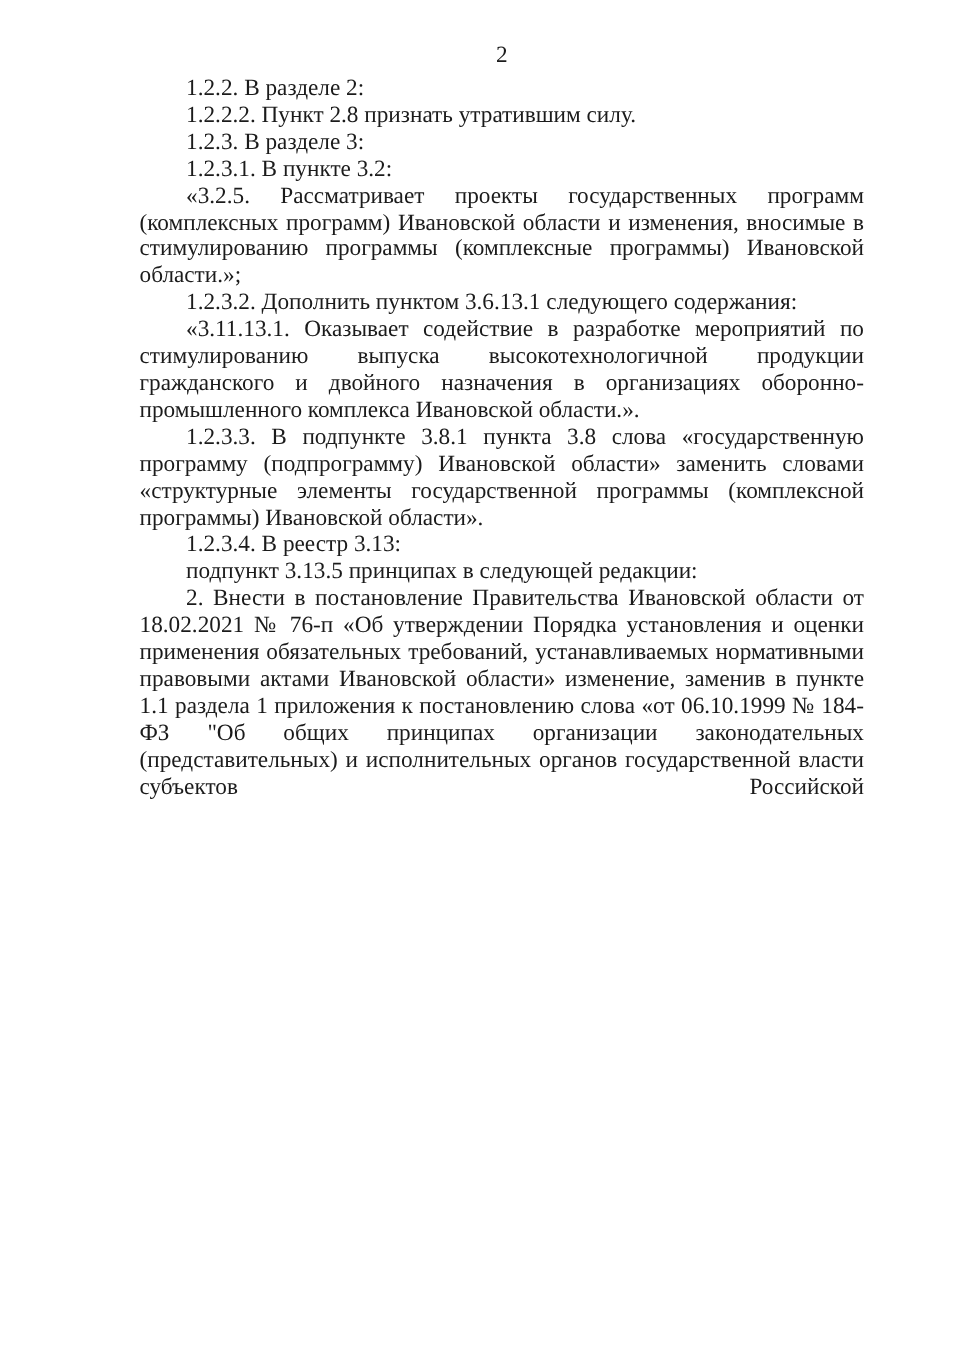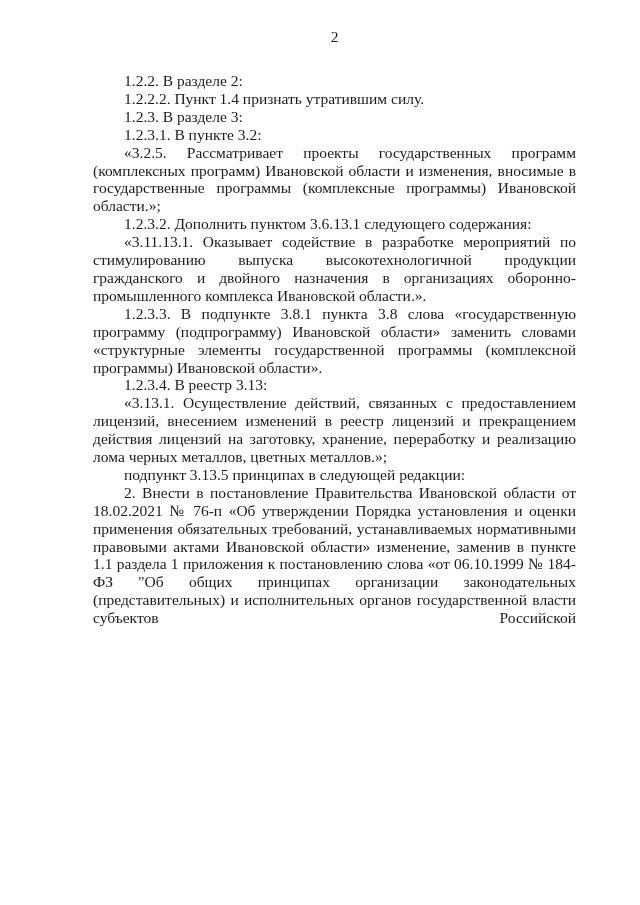"1.2.2. В разделе 2:" .document-body { top: 72px -> 50px }
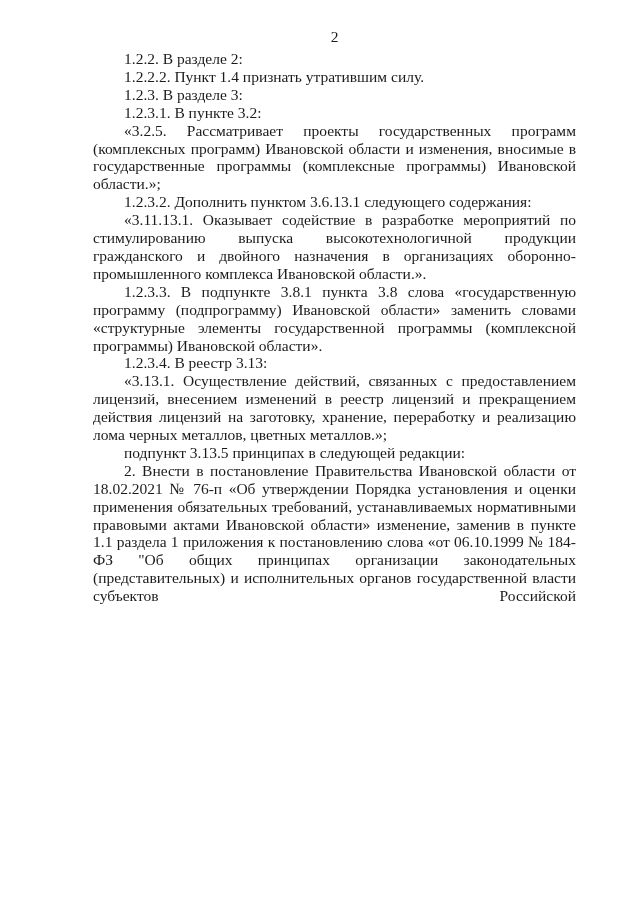"1.2.2.2. Пункт 1.4 признать утратившим" p { text: 1.4 -> 2.8 }
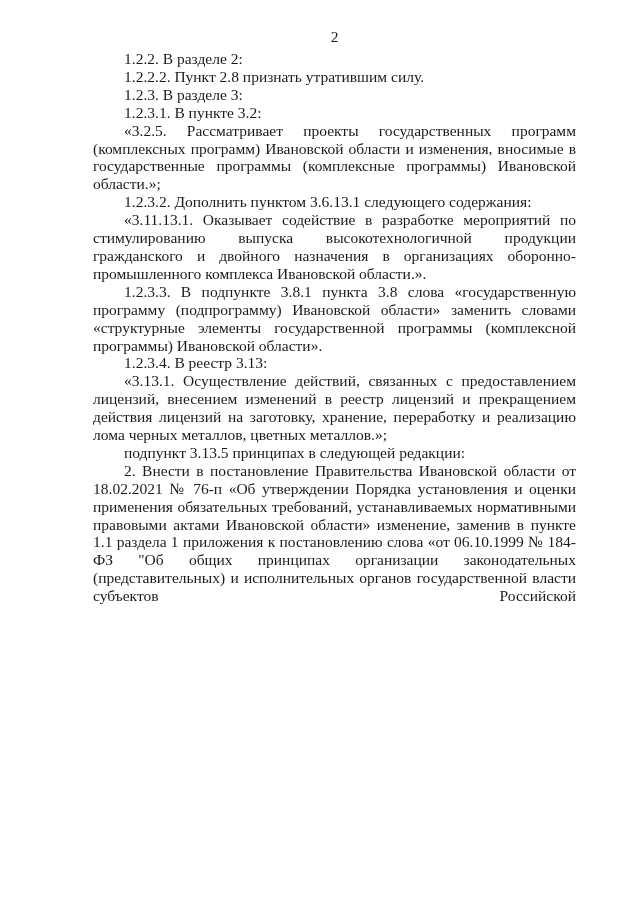"«3.2.5. Рассматривает проекты" p { text: государственные -> стимулированию }
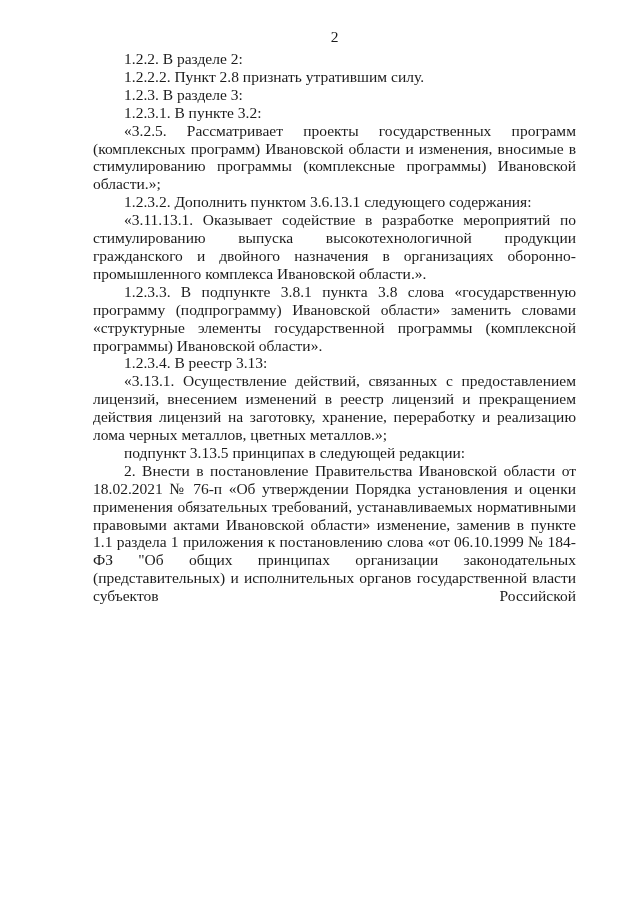"«3.13.1. Осуществление действий," p { html: <p>«3.13.1. Осуществление действий, связанных с предоставлением лицензий, внесением изменений в реестр лицензий и прекращением действия лицензий на заготовку, хранение, переработку и реализацию лома черных металлов, цветных металлов.»;</p> -> none }
